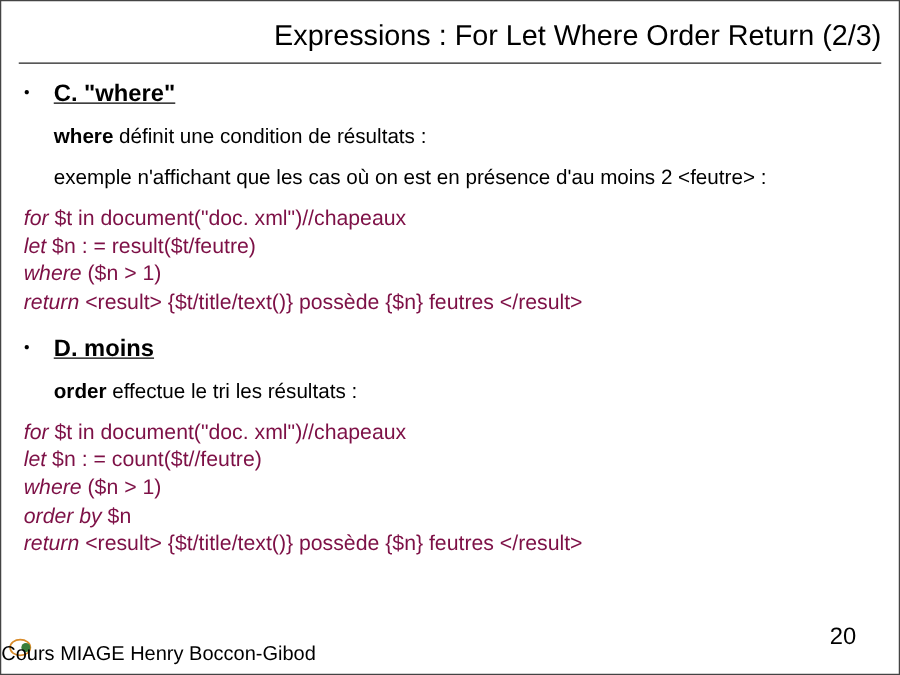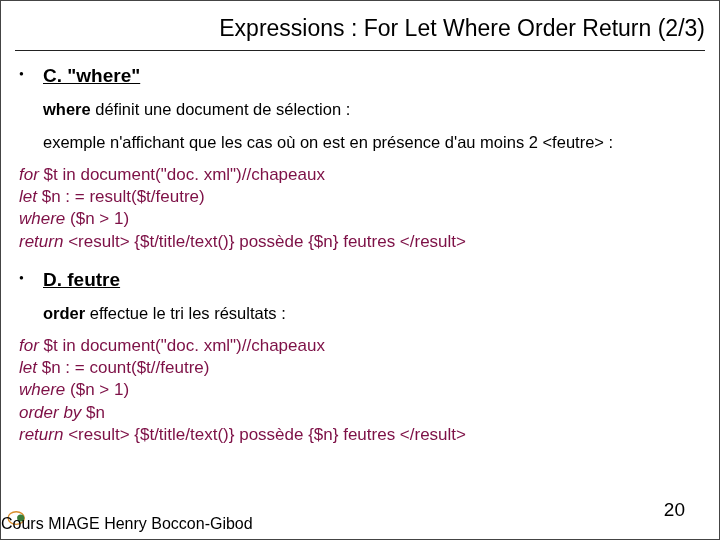"définit une document de sélection" span { text: document de sélection -> condition de résultats }
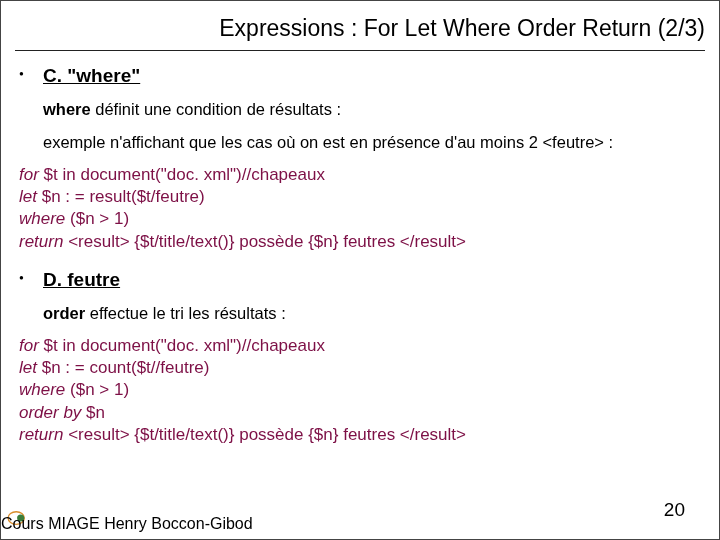"D. feutre" li.bullet { text: feutre -> moins }
